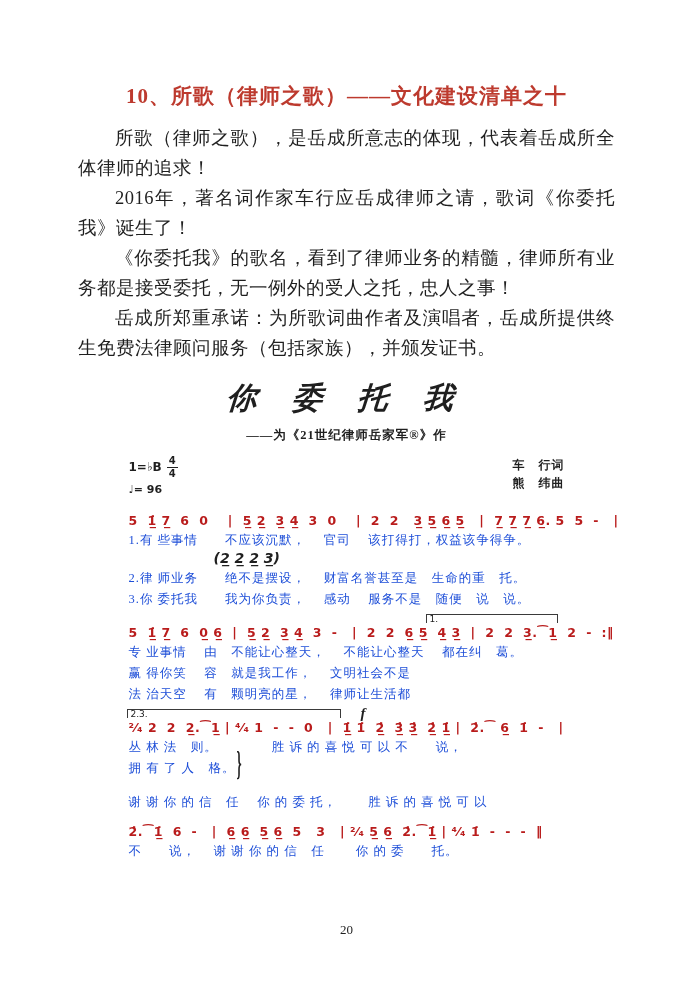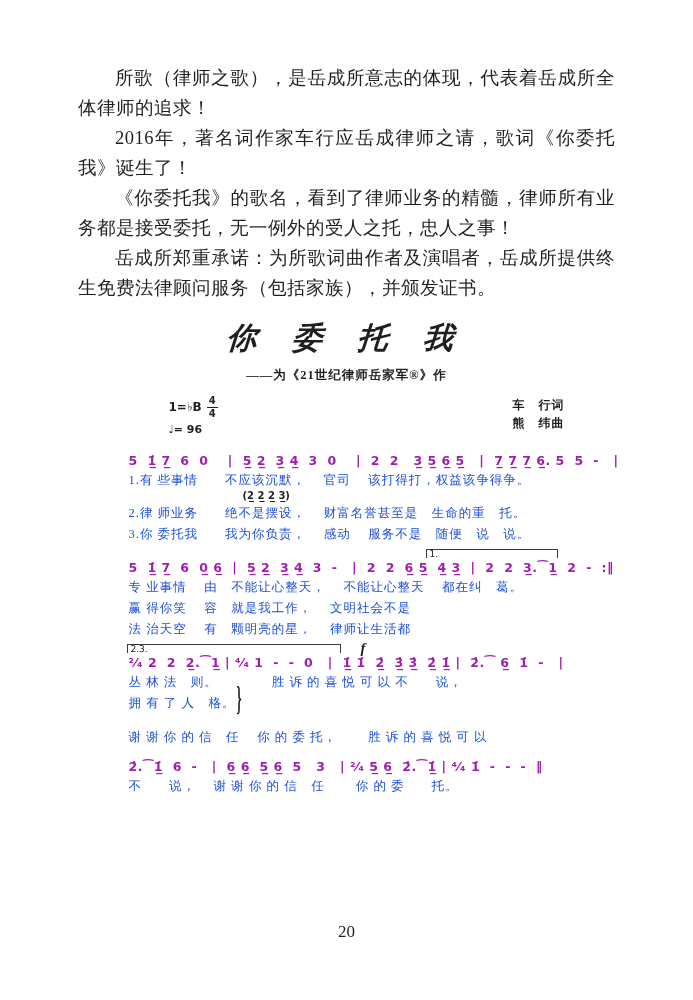"10、所歌（律师之歌）——文化建设清单之十" h1.main-title { html: none -> <h1>10、所歌（律师之歌）——文化建设清单之十</h1> }
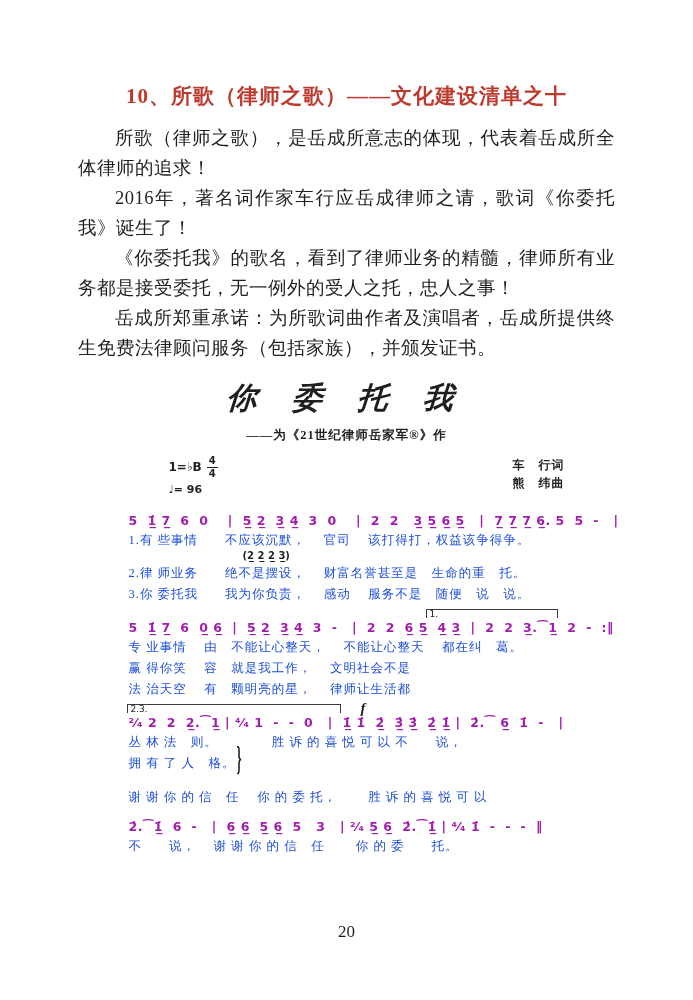"1=♭B" .sh-left { margin-left: 40px -> none }
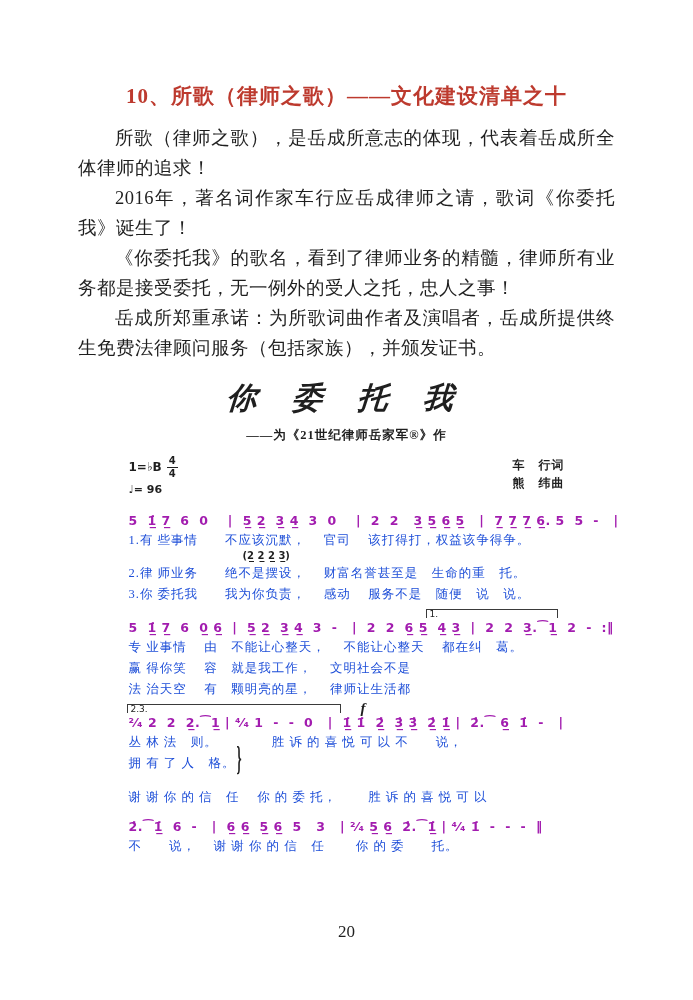"5 1̲̇ 7̲ 6 0" .notes { color: #a21caf -> #b91c1c }
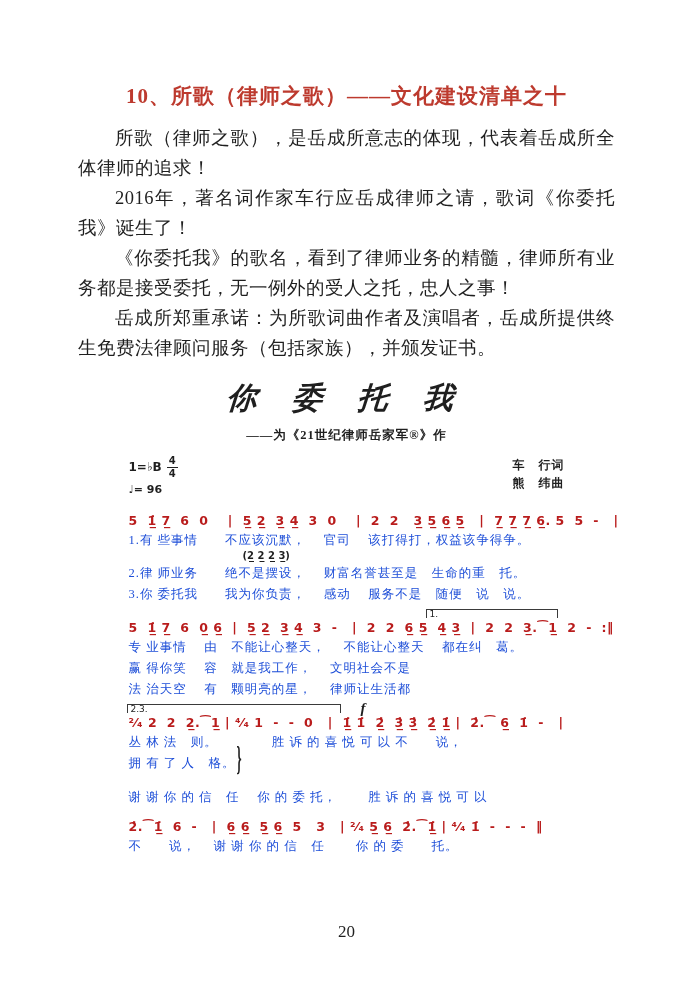"(2̲ 2̲ 2̲ 3̲)" .pickup { font-size: 10px -> 14px; font-style: none -> italic; margin: 1px 0 0 114px -> 1px 0 0 85px }
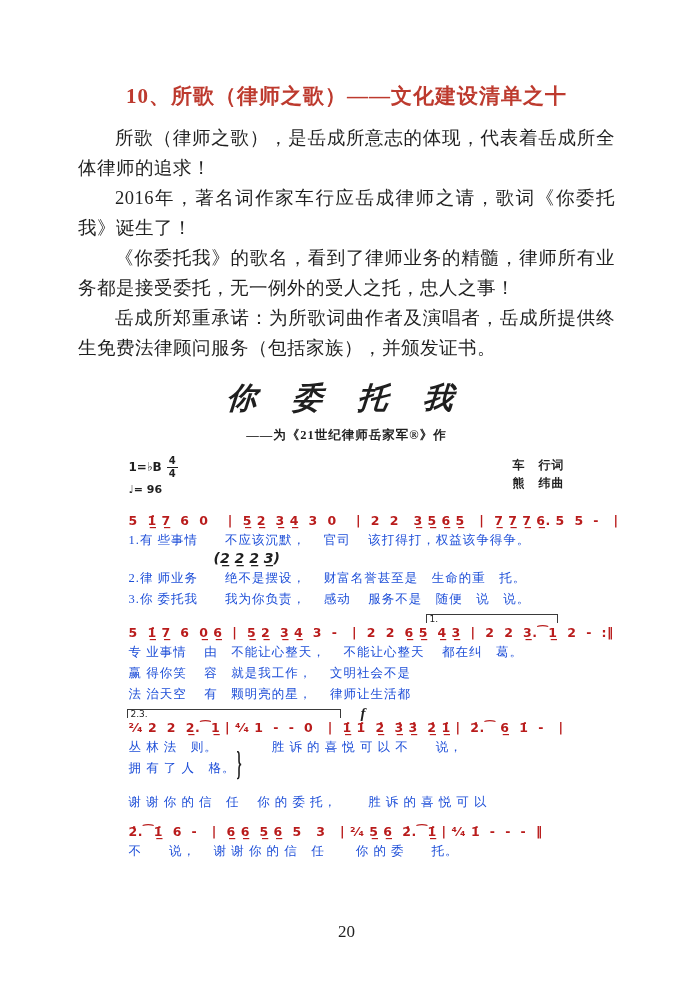"20" .page-number { font-size: 17px -> 13px }
